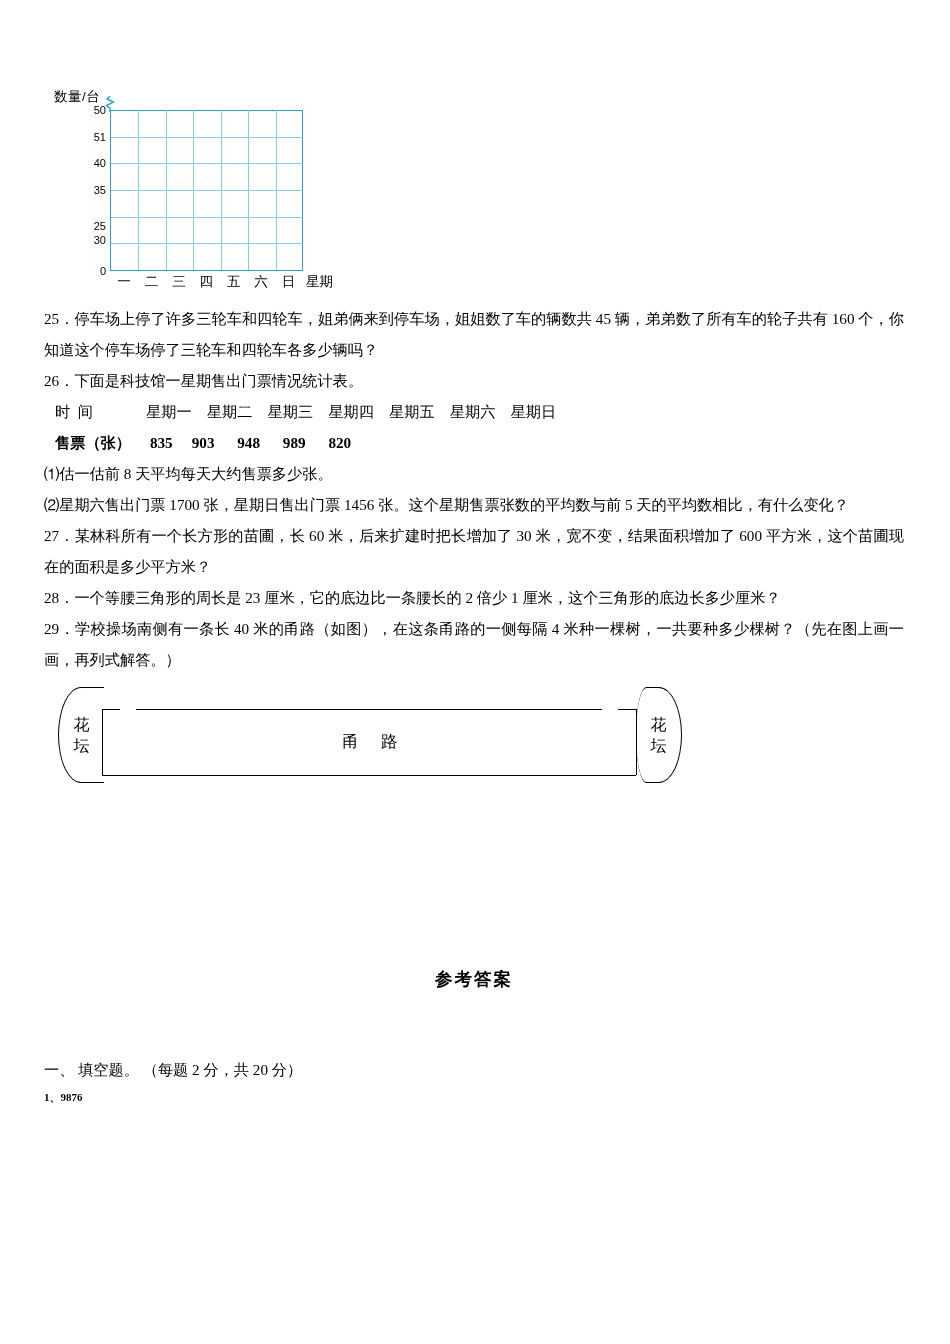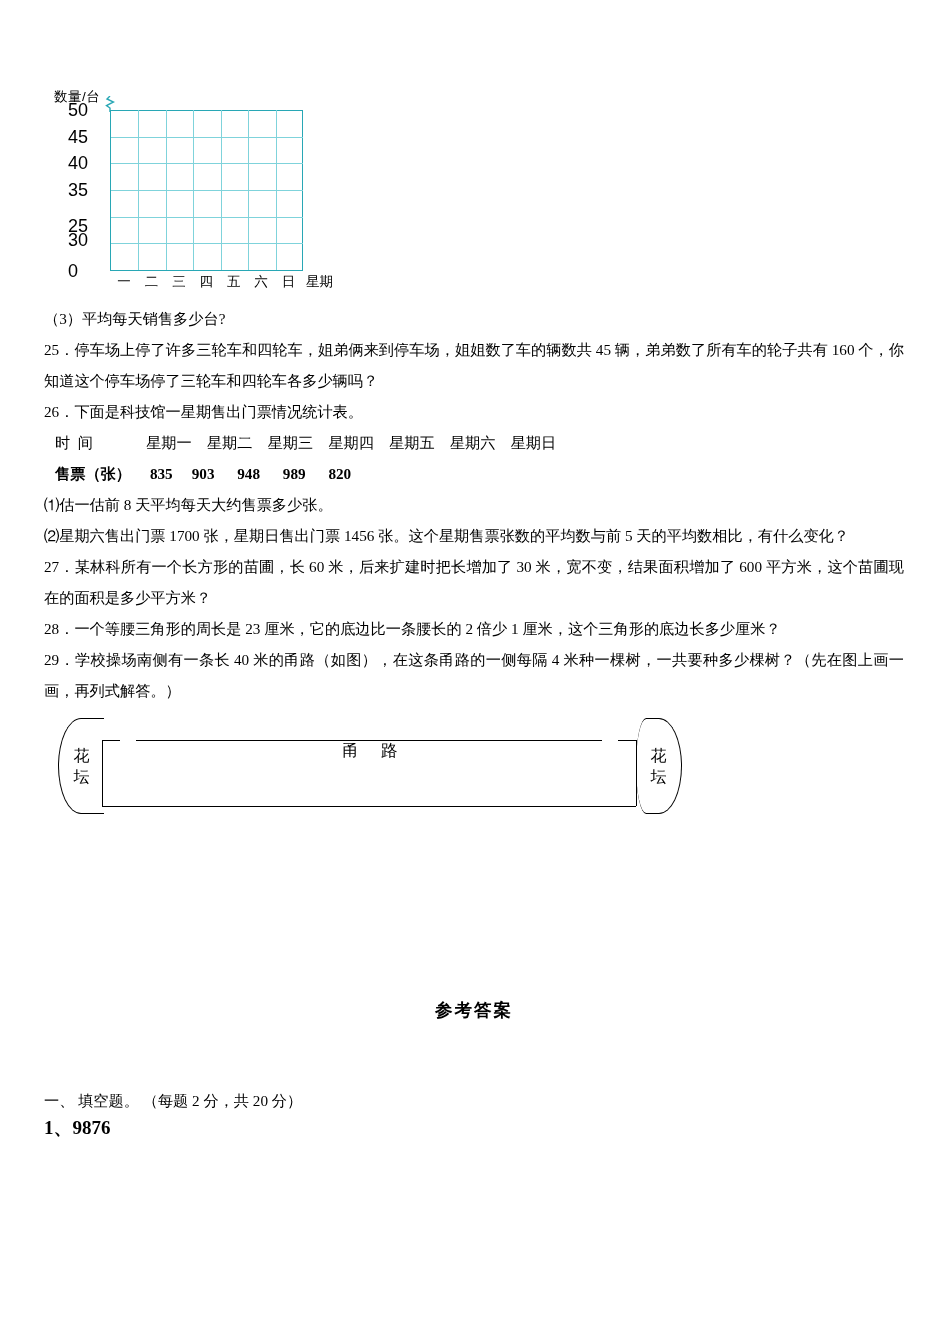"50" .ytick { font-size: 18px -> 11px; text-align: none -> right }
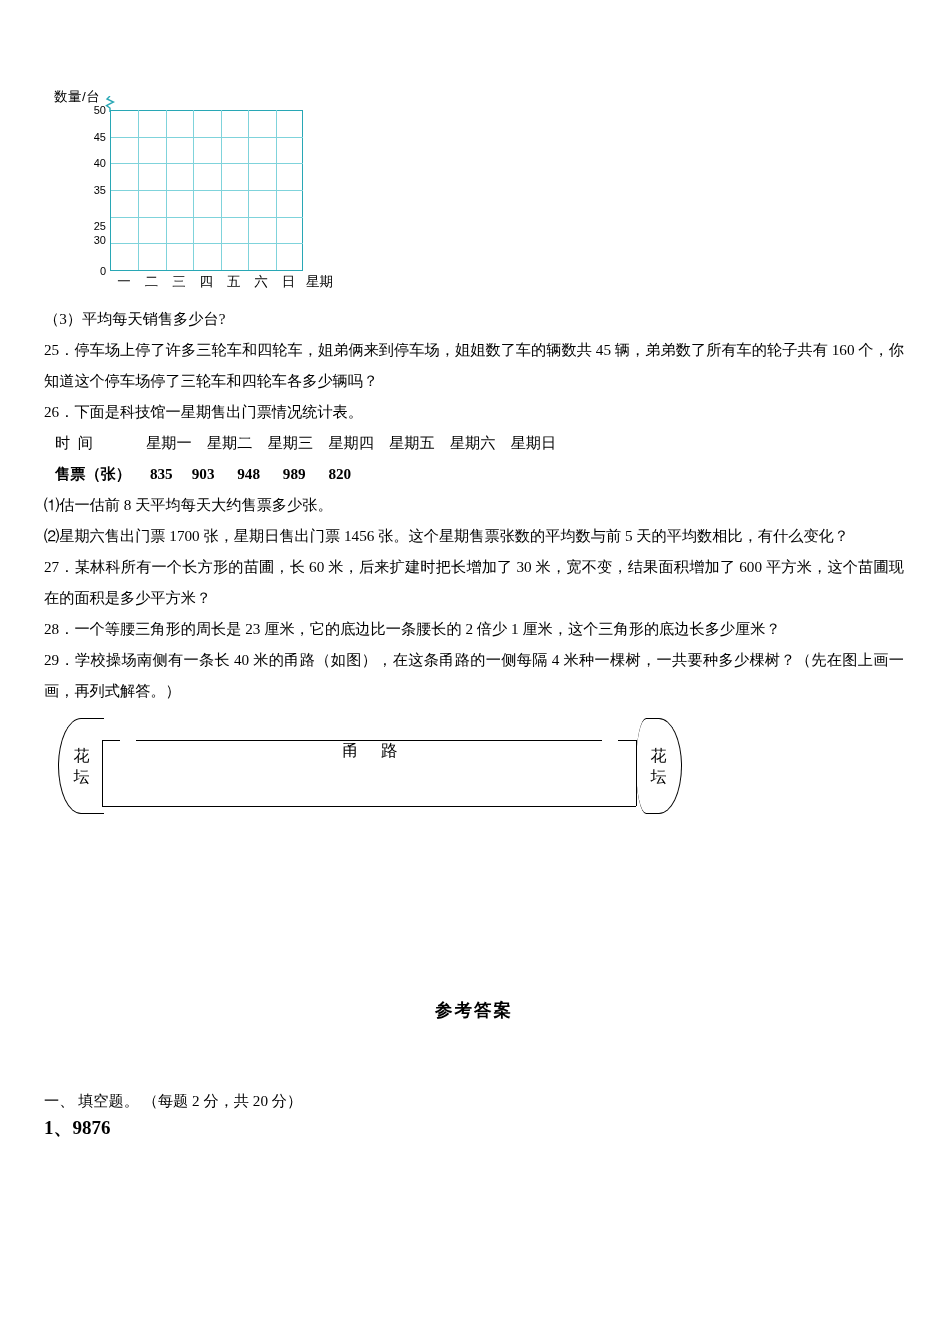"45" div.ytick { text: 45 -> 51 }
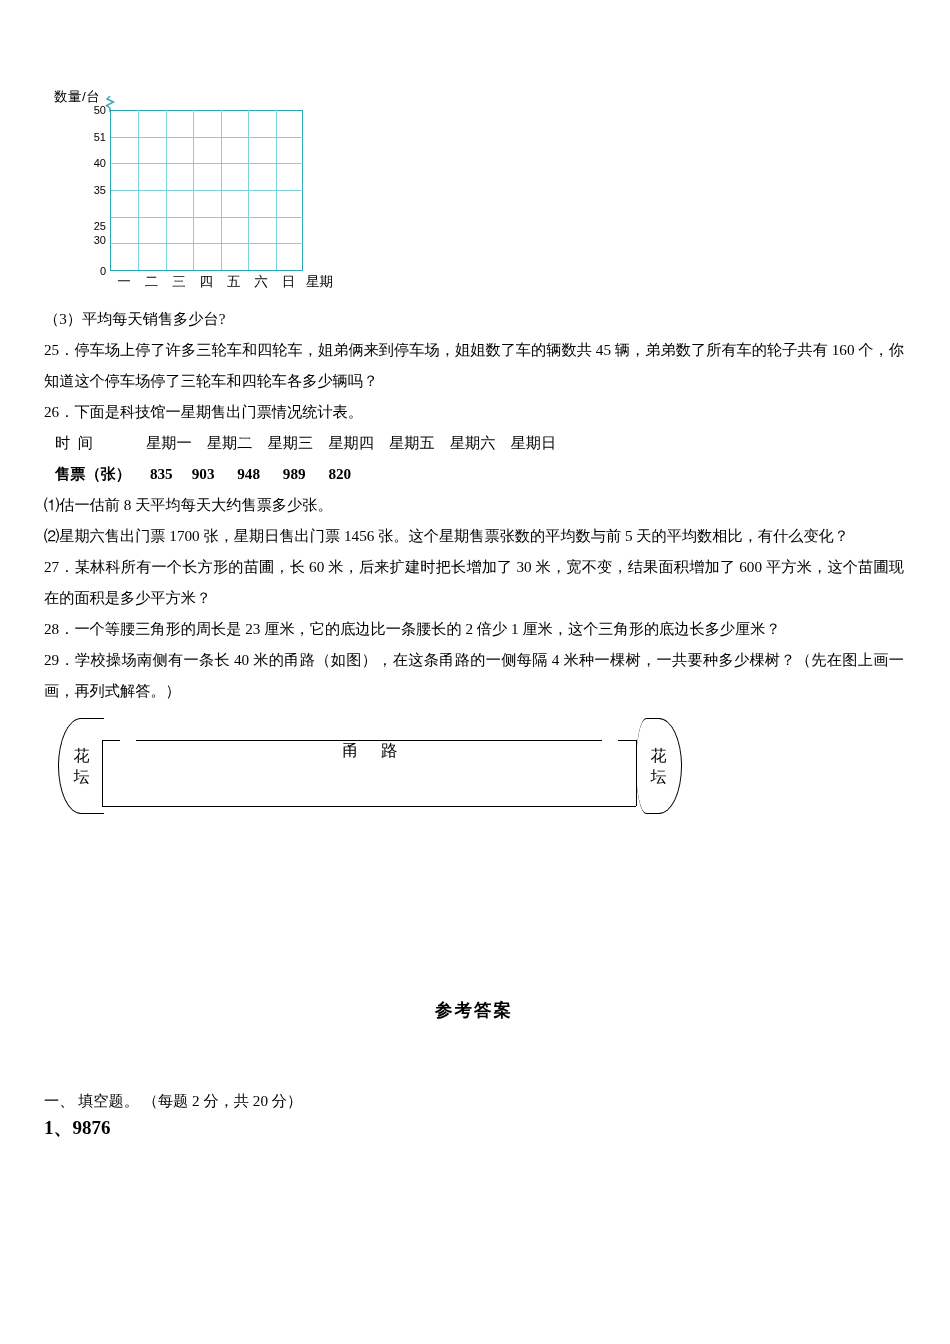"（3）平均每天销售多少台?" p.q { html: <p>（3）平均每天销售多少台?</p> -> none }
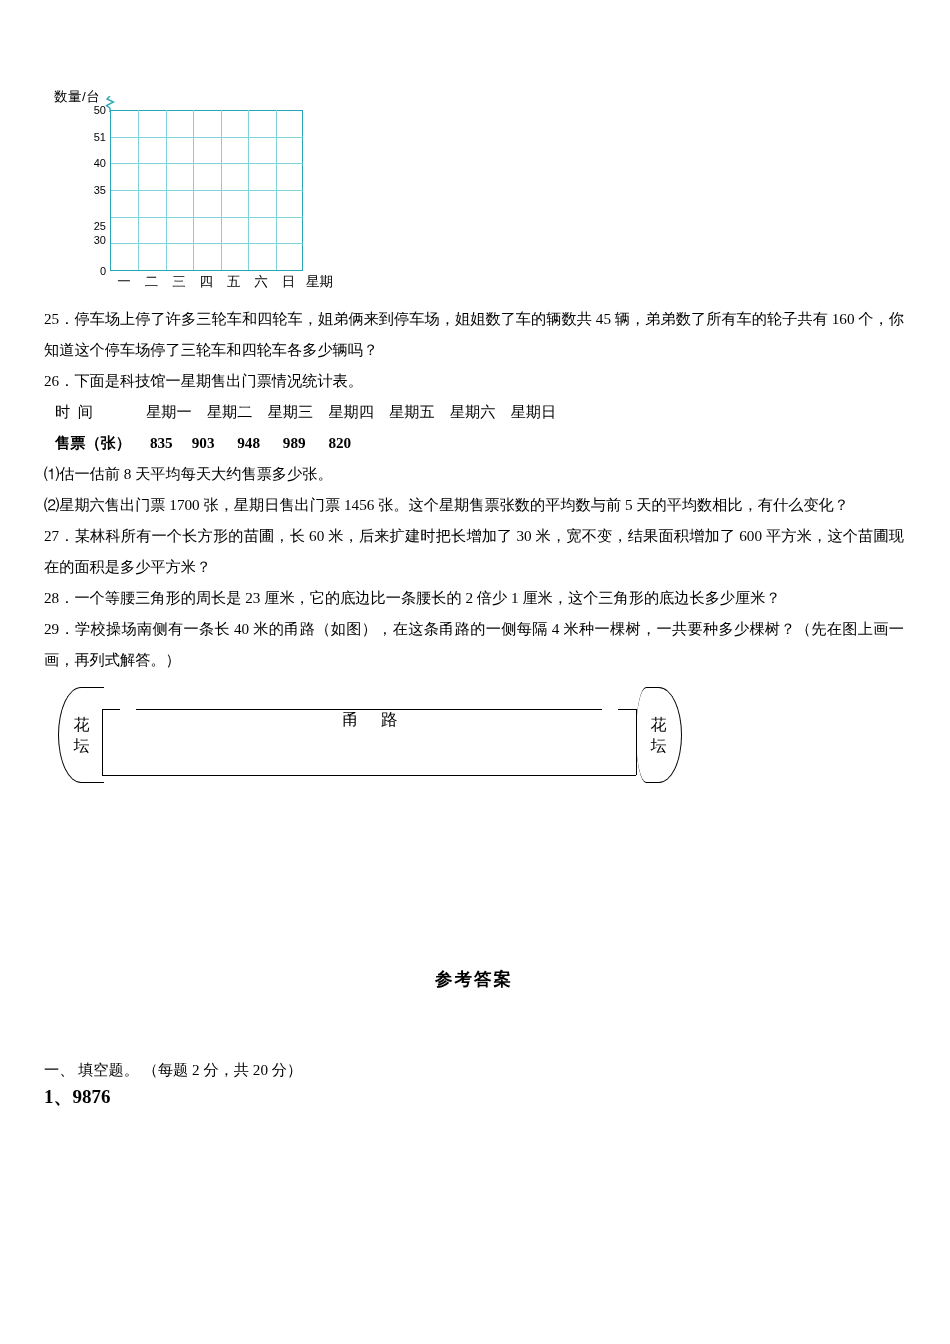"甬路" .road-label { top: 22px -> 44px }
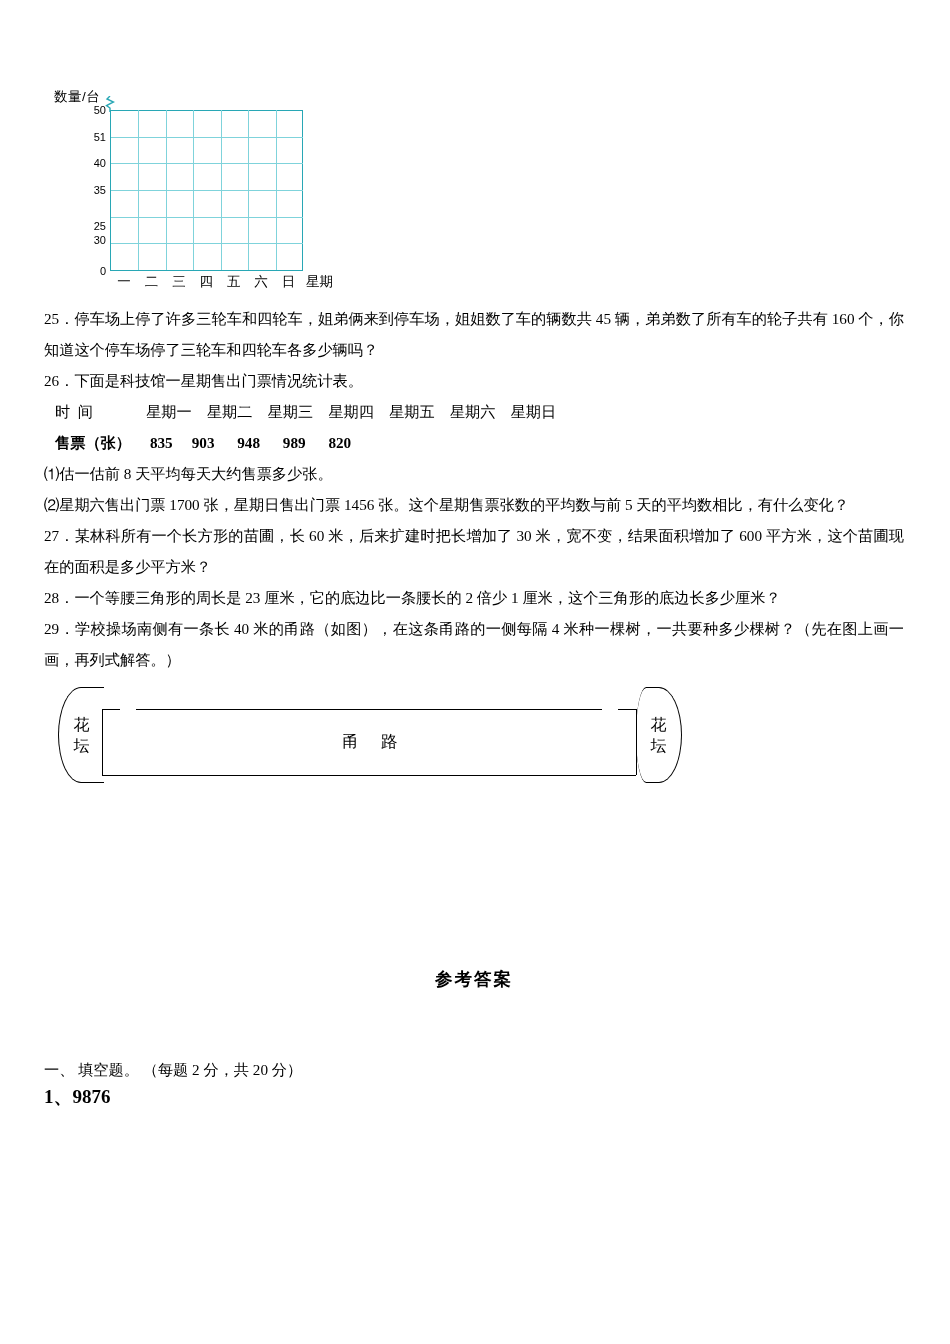"1、9876" .ans-item { font-size: 19px -> 11px }
